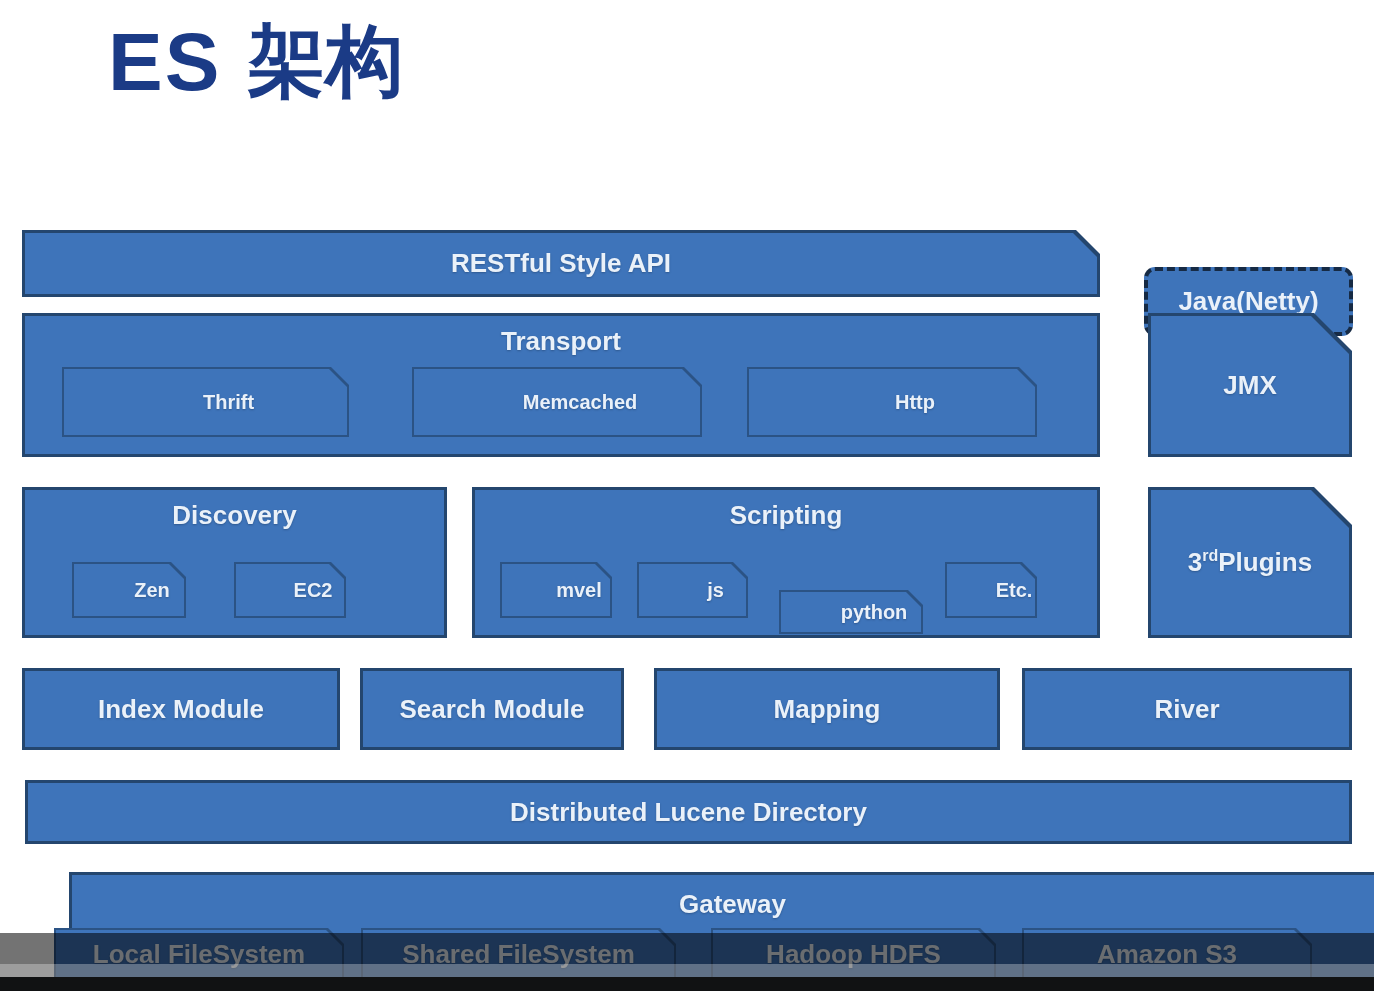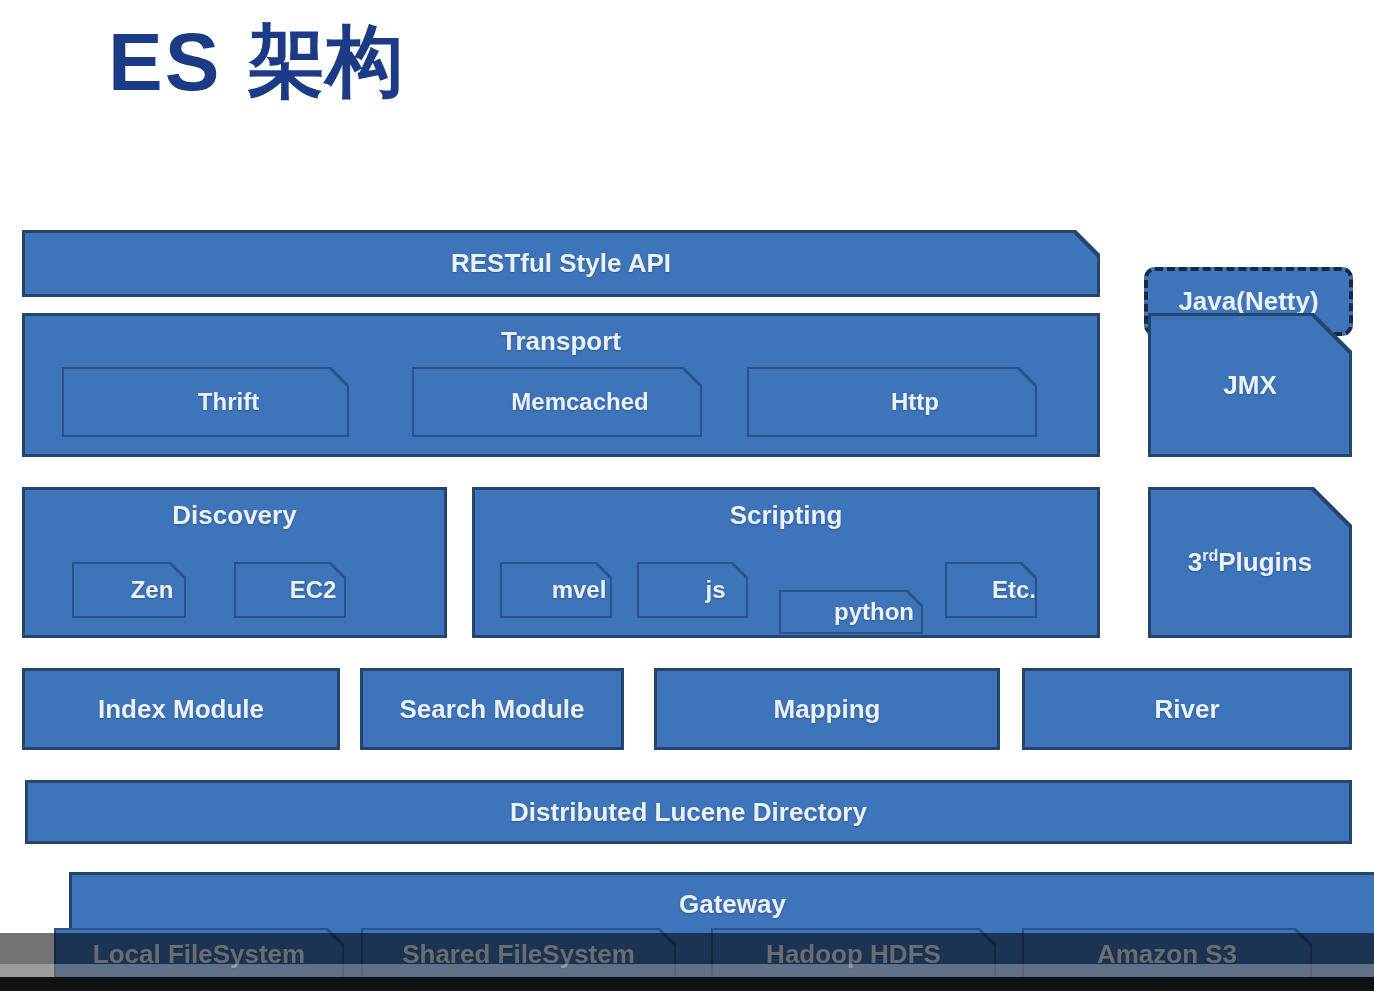"Thrift" .fs24 { font-size: 24px -> 20px }
